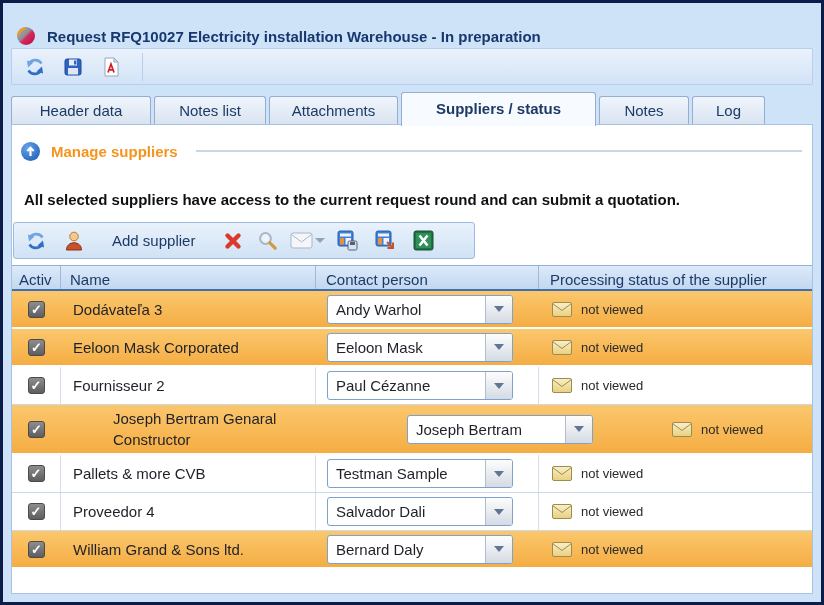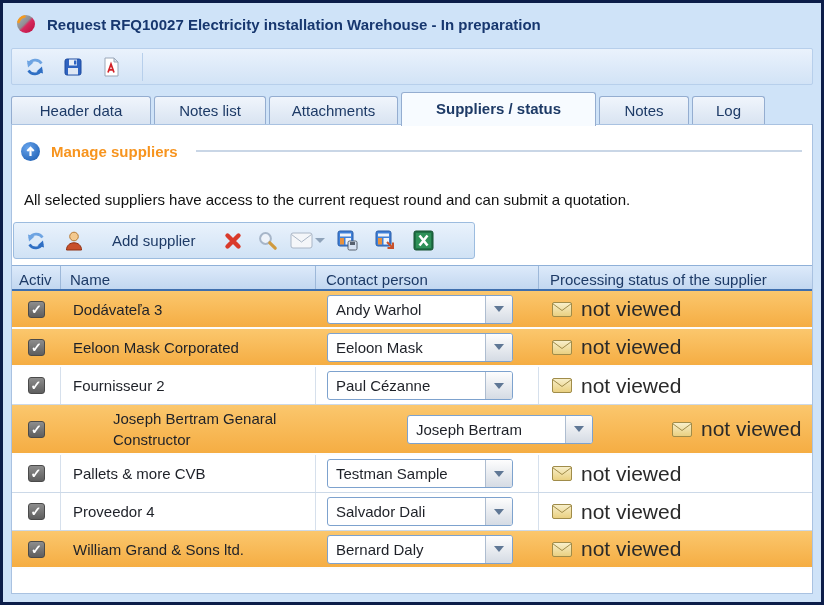"Request RFQ10027 Electricity" .titlebar { top: 7px -> 19px }
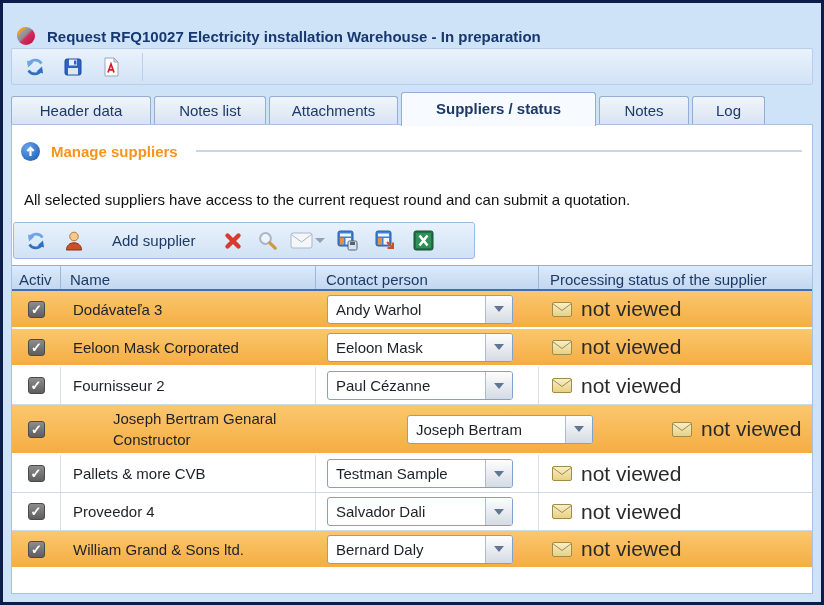"All selected suppliers have access" .info-text { font-weight: none -> bold }
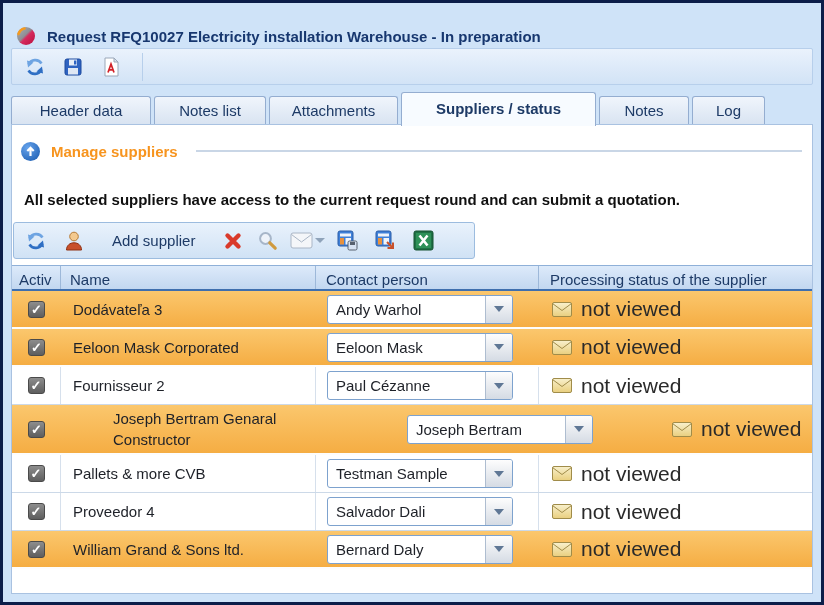"not viewed" .status-text { font-size: 21px -> 13px }
